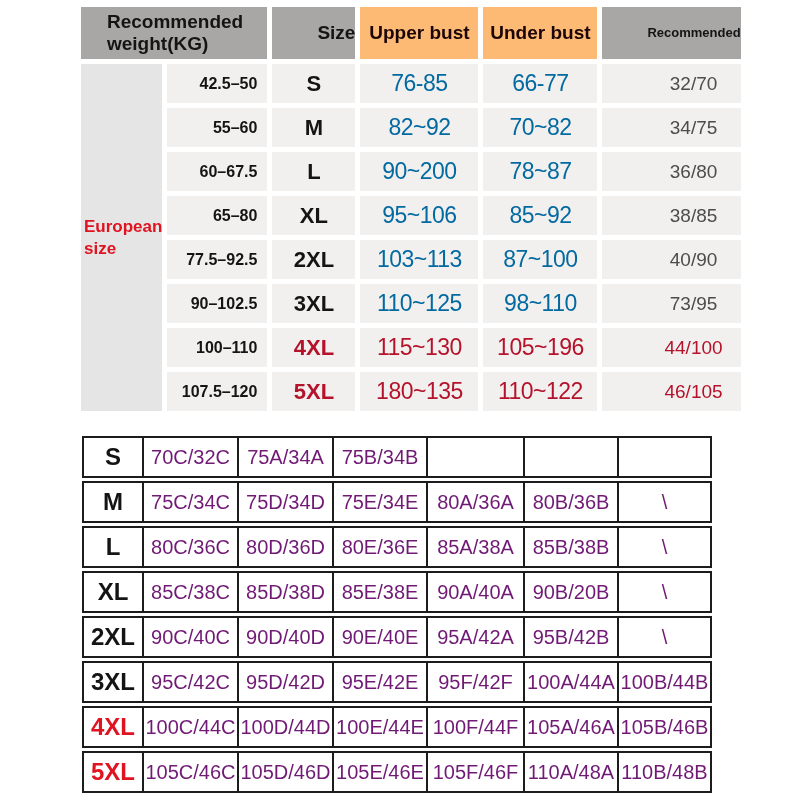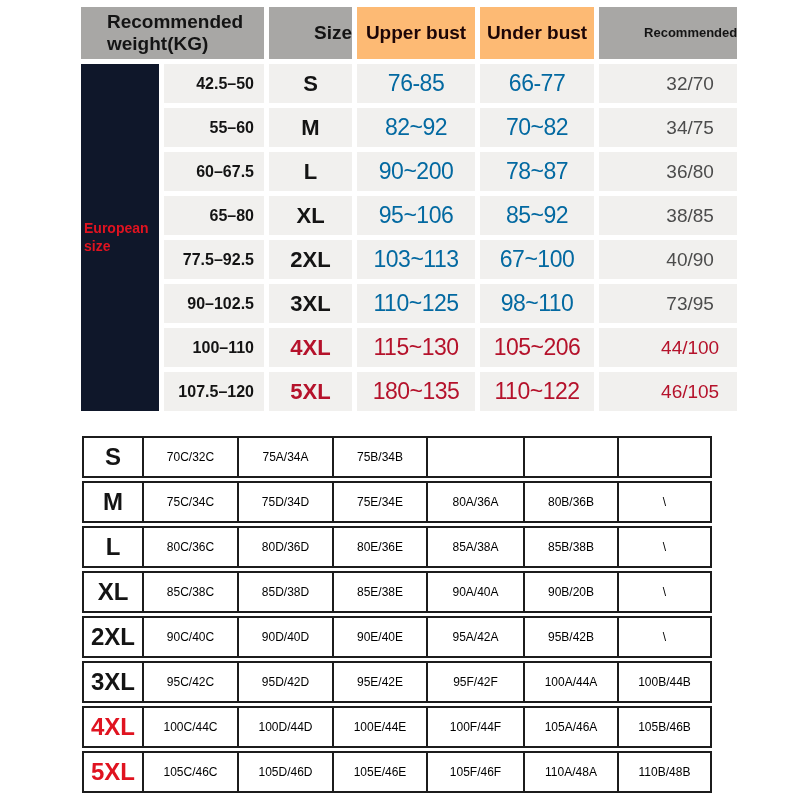"European size" .t1 td.side { background: #0f172a -> #e5e5e5; font-size: 14px -> 17px }
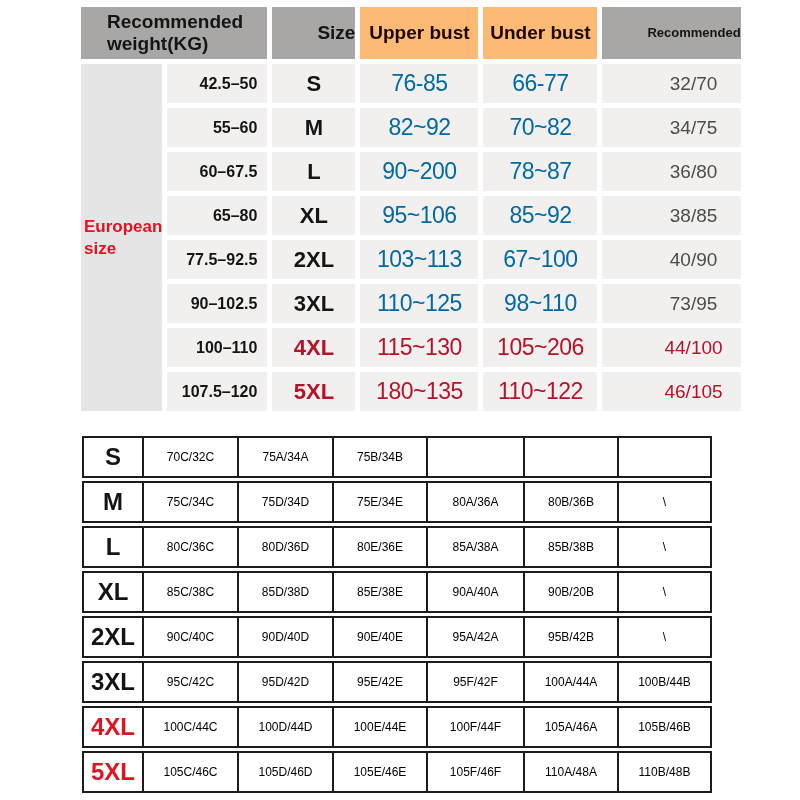"67~100" td.b { text: 67 -> 87 }
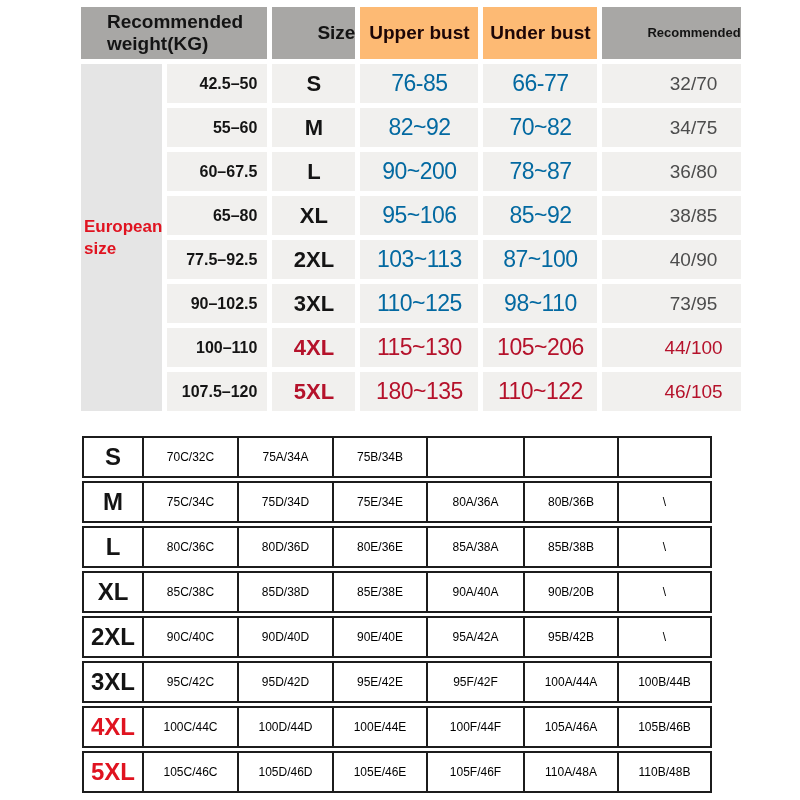"105~206" td.b { text: 206 -> 196 }
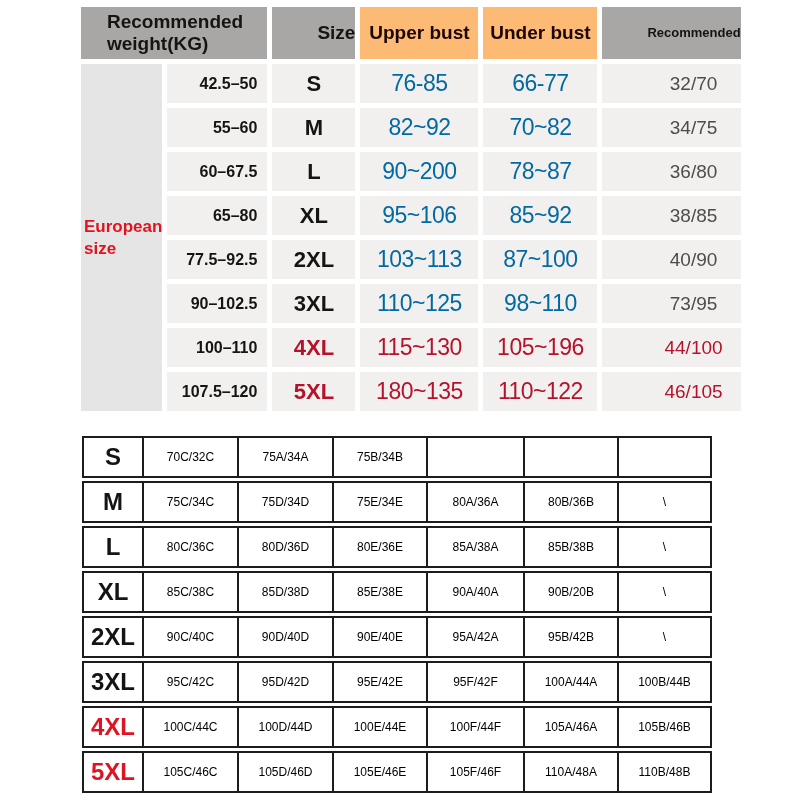"70C/32C" .t2 td { color: #000000 -> #701a75; font-size: 12px -> 20px }
